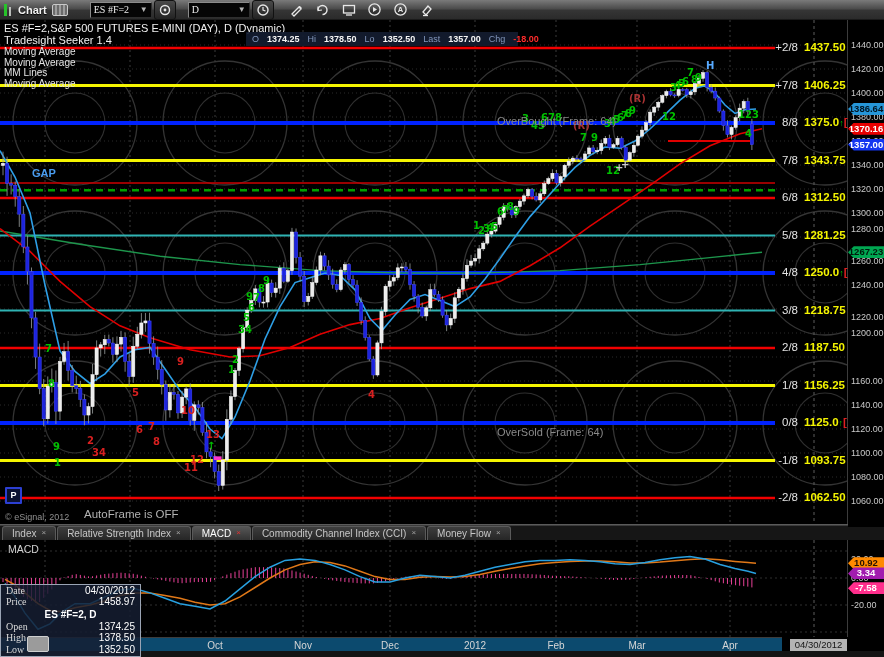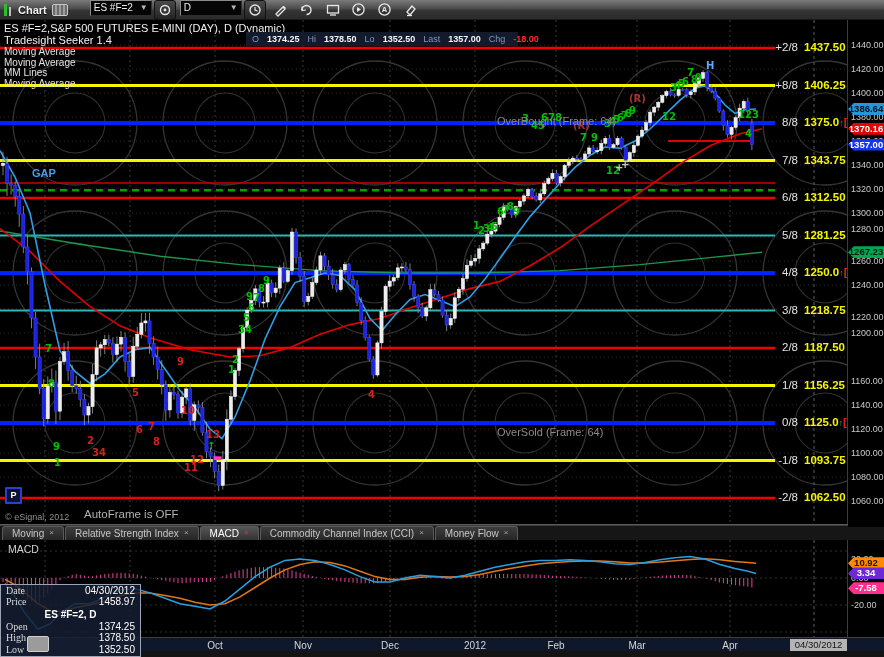"ES #F=2" .combo-group { align-items: flex-start -> center; font-family: none -> Liberation Serif, serif; margin-right: 4px -> 12px }
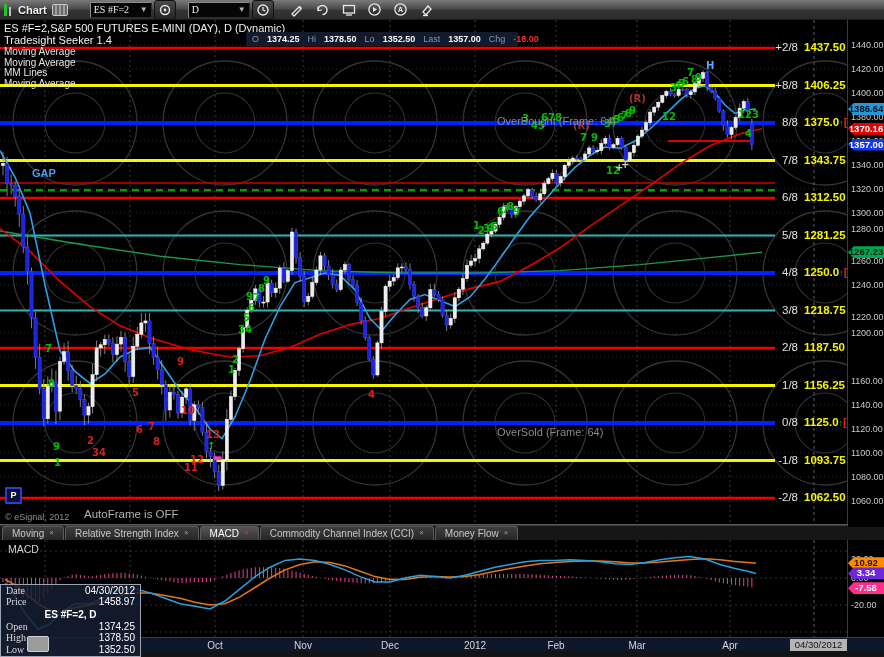"+8/8" span.frac { text: +8/8 -> +7/8 }
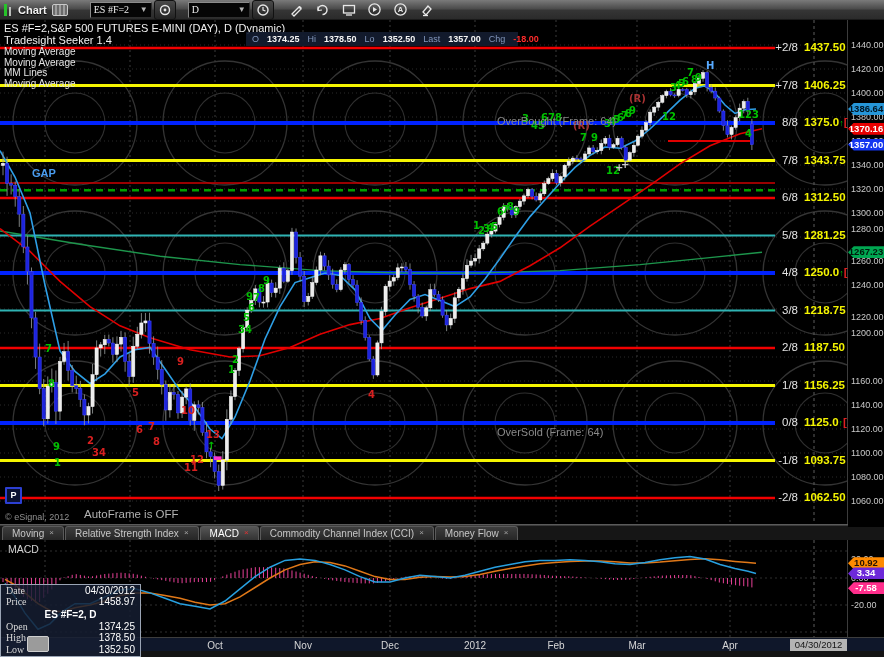"Moving" span { text: Moving -> Index }
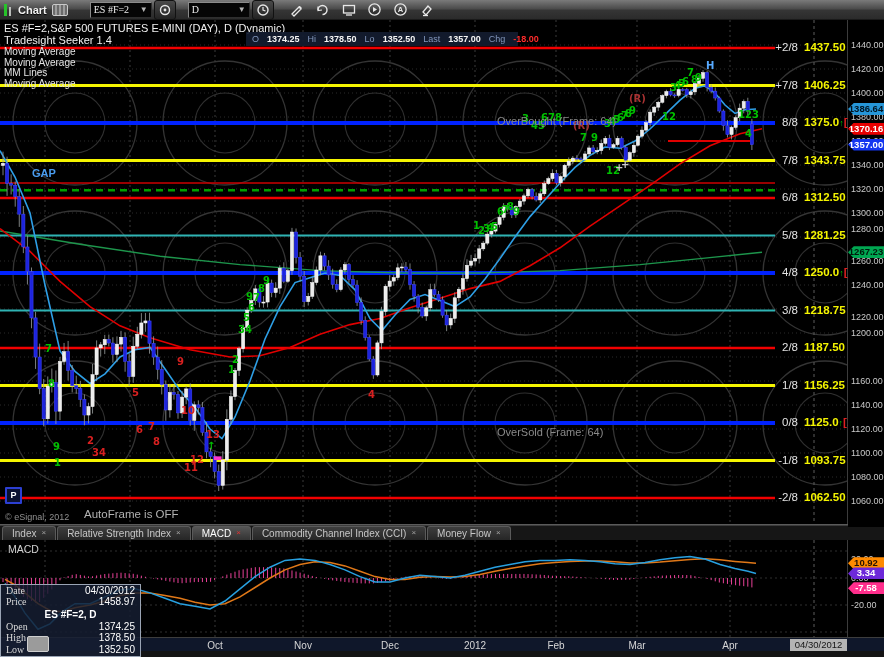"3.34" div.ptag { background: #6d28d9 -> #a21caf }
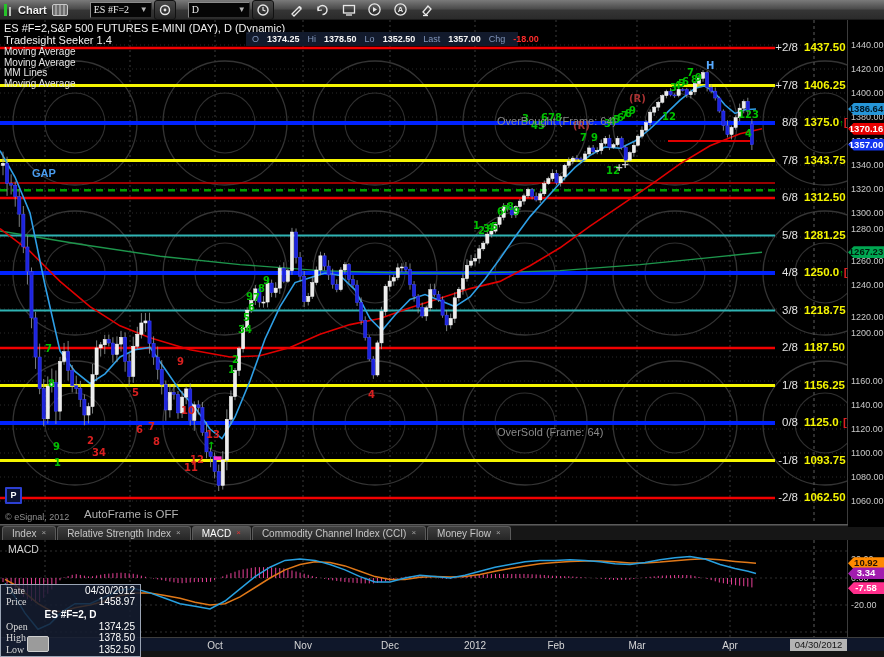"Oct" .time-axis { background: #0f172a -> #0c4a6e; width: 884px -> 782px }
